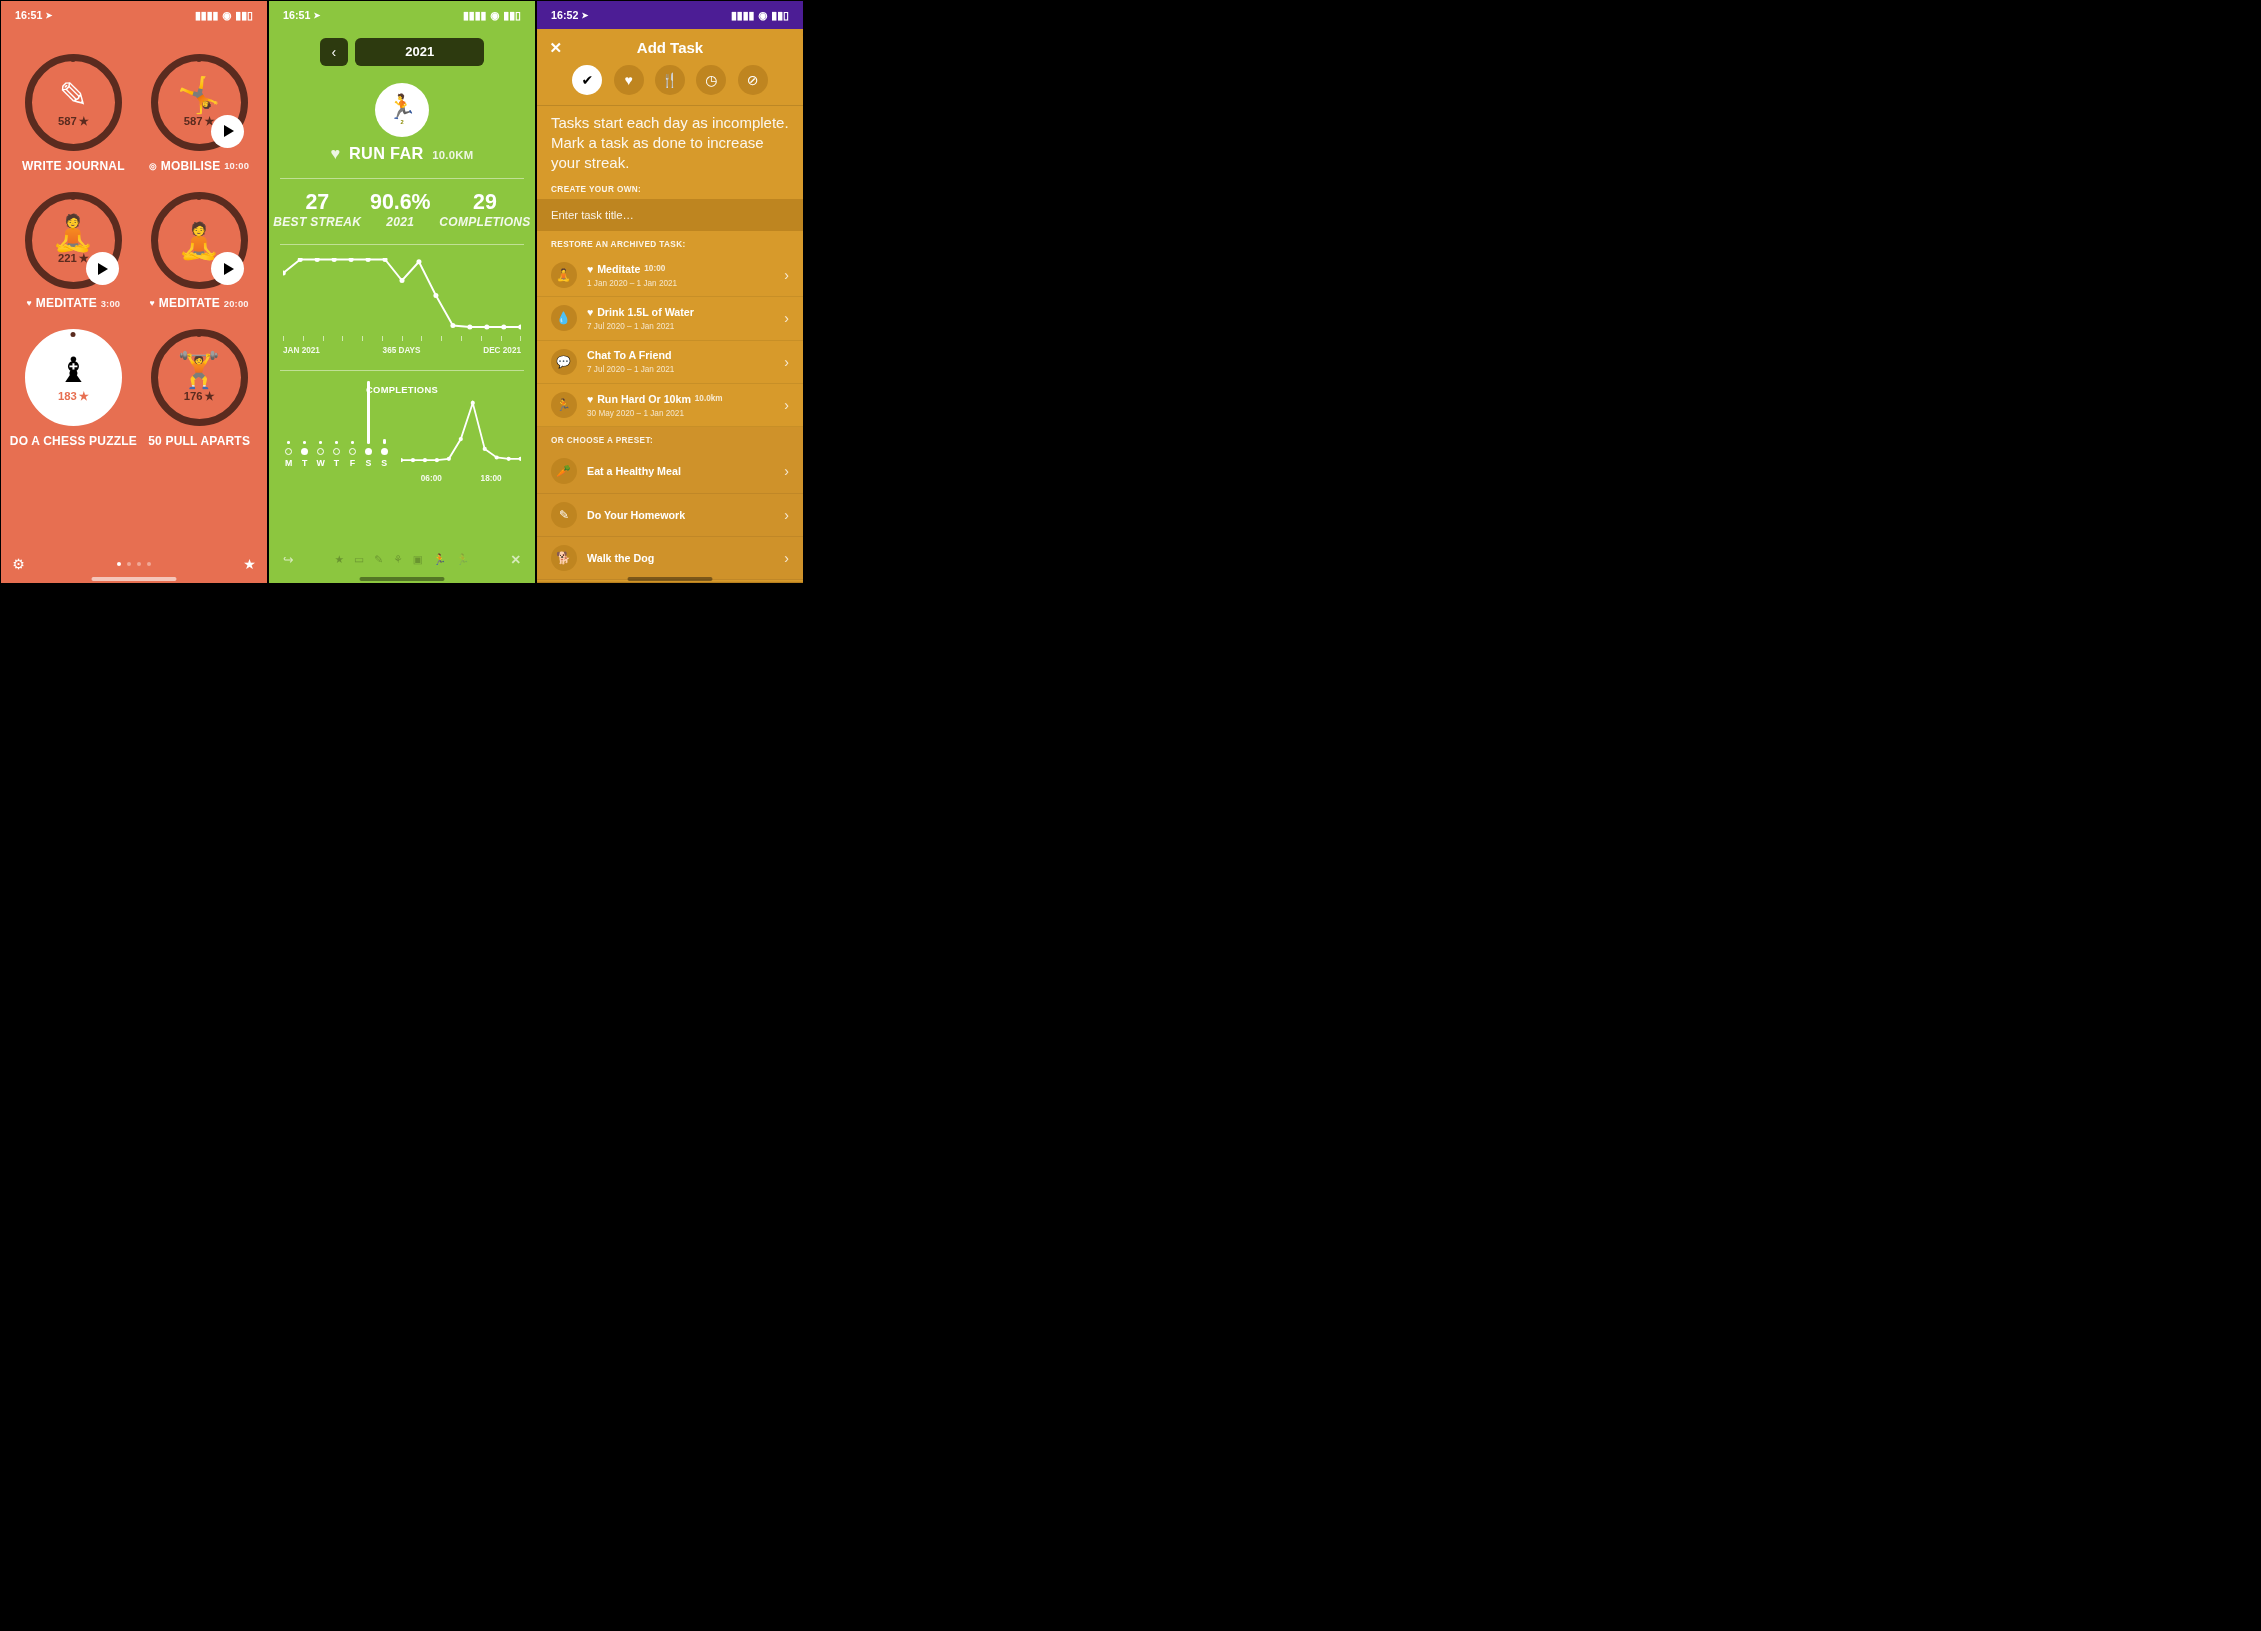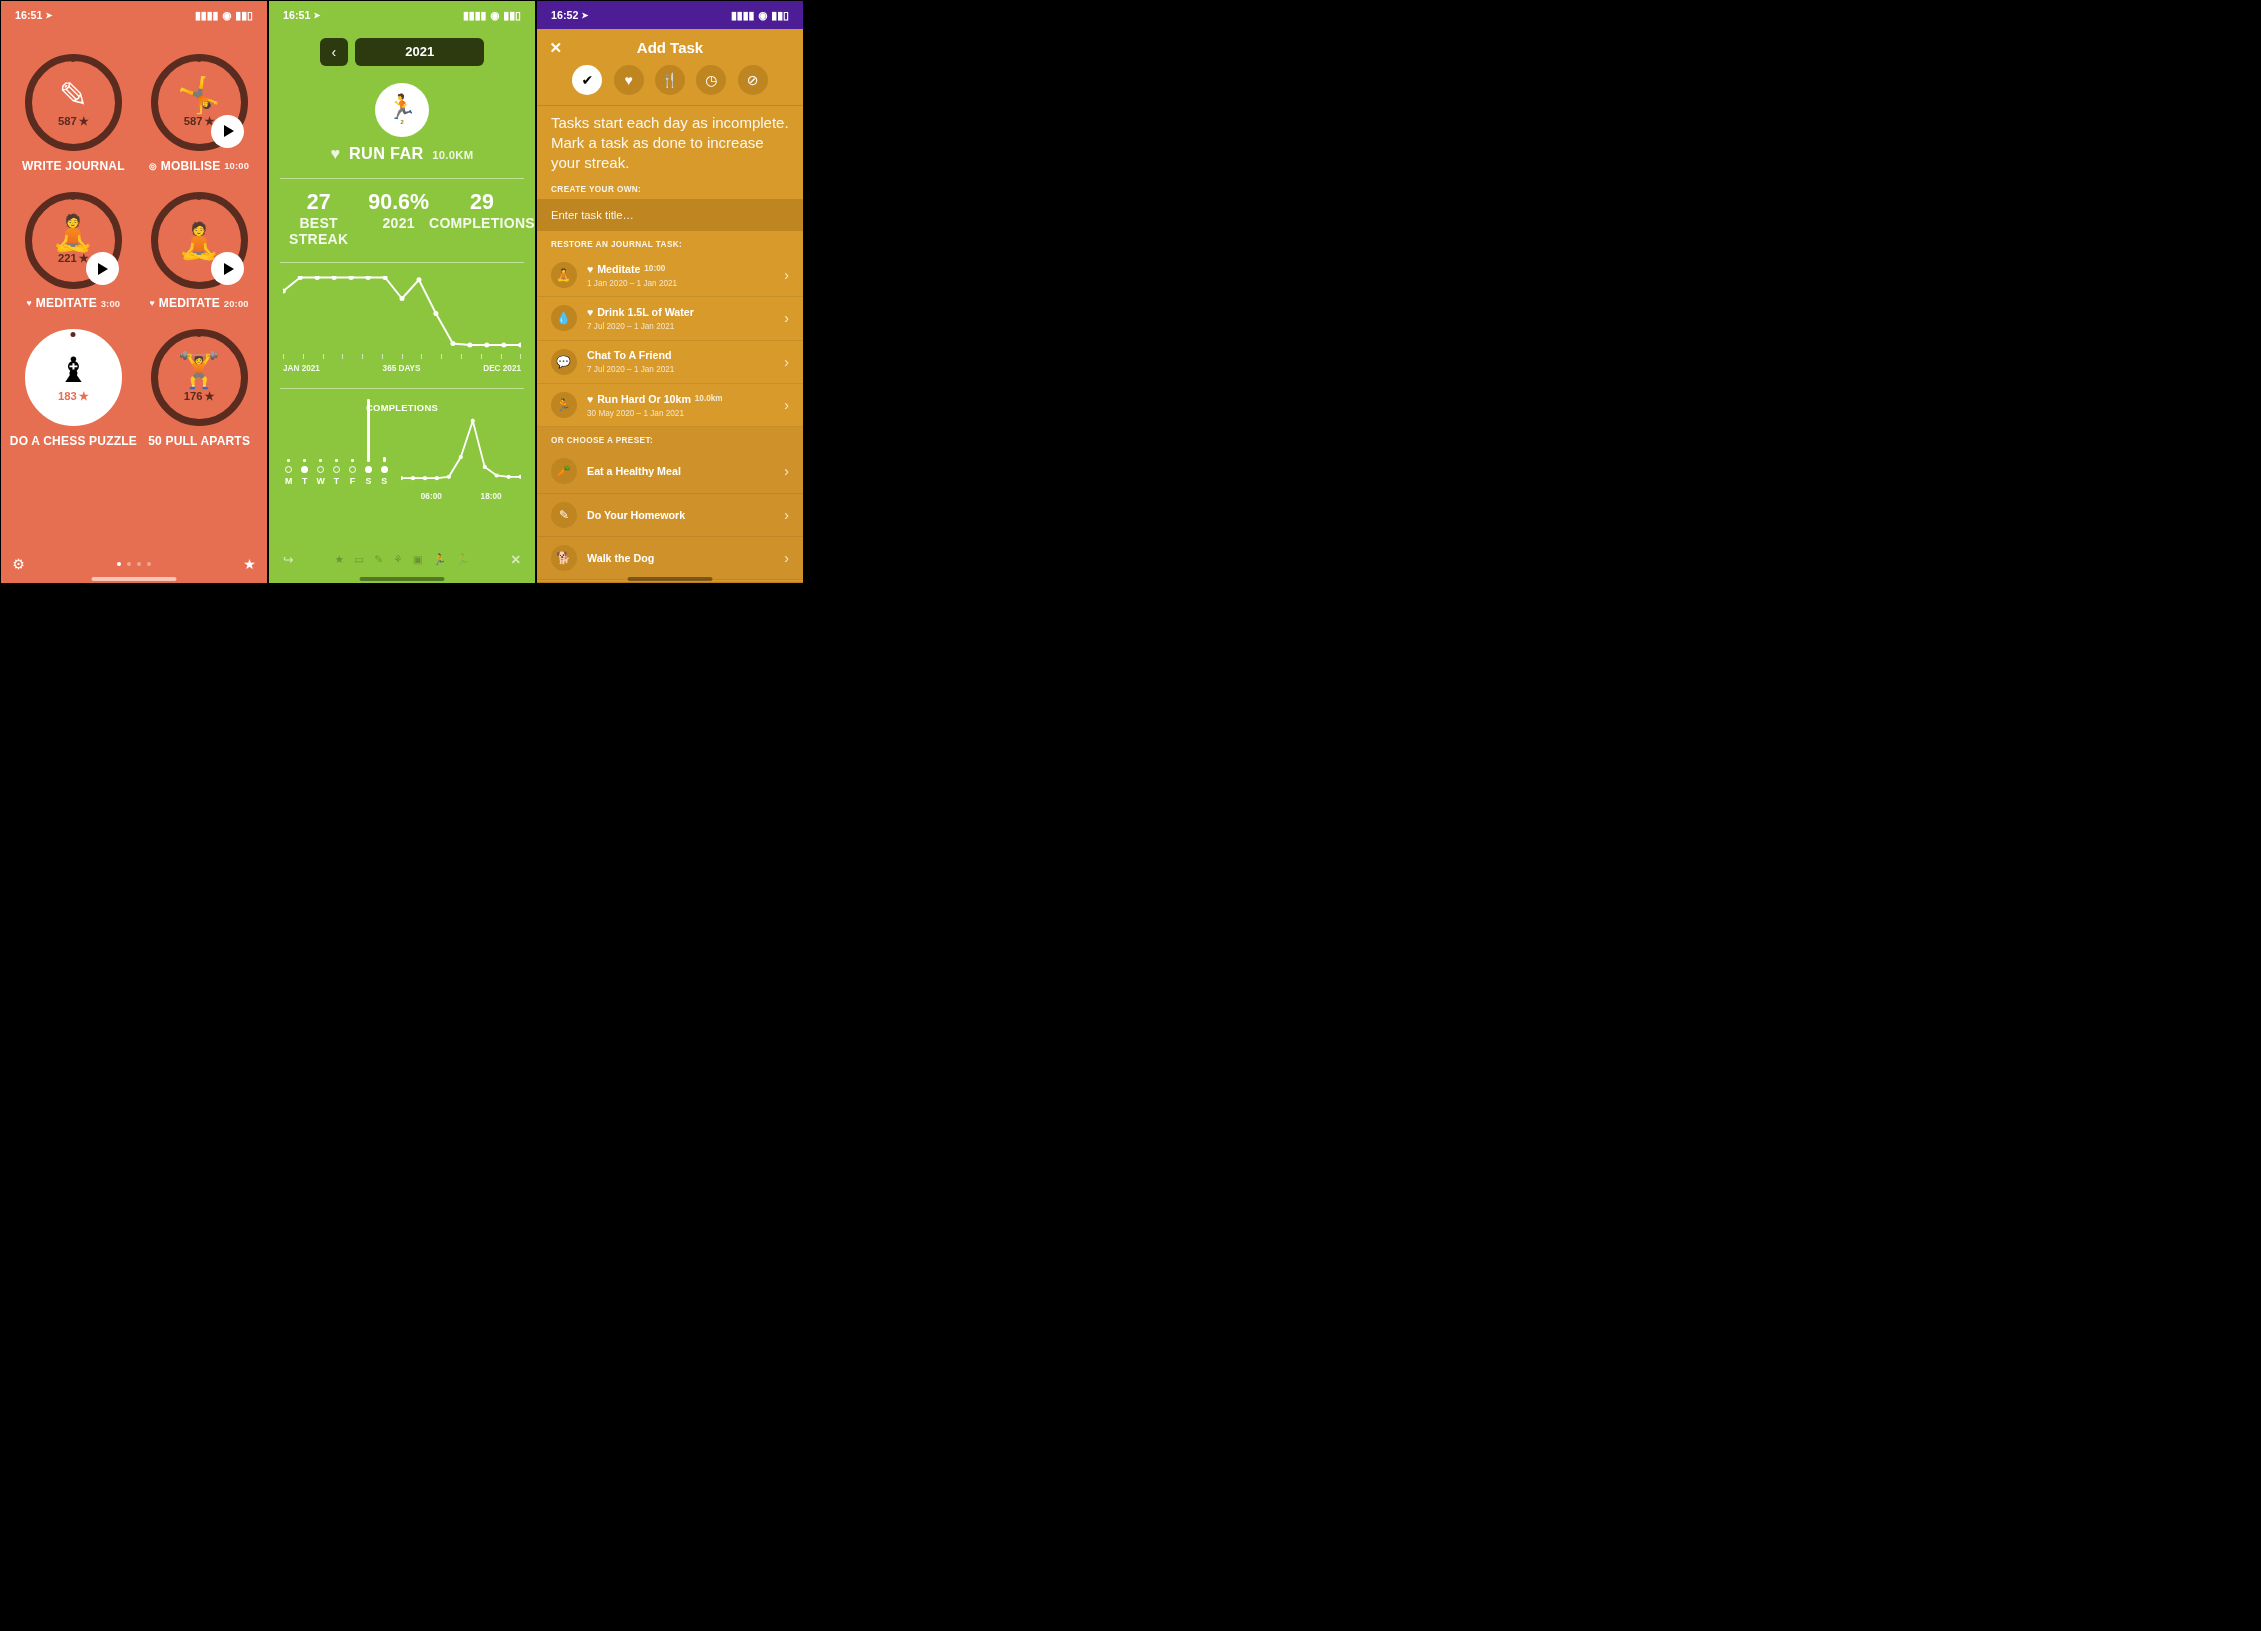"BEST STREAK" .stats-row .lab { font-size: 14px -> 12px; font-style: none -> italic }
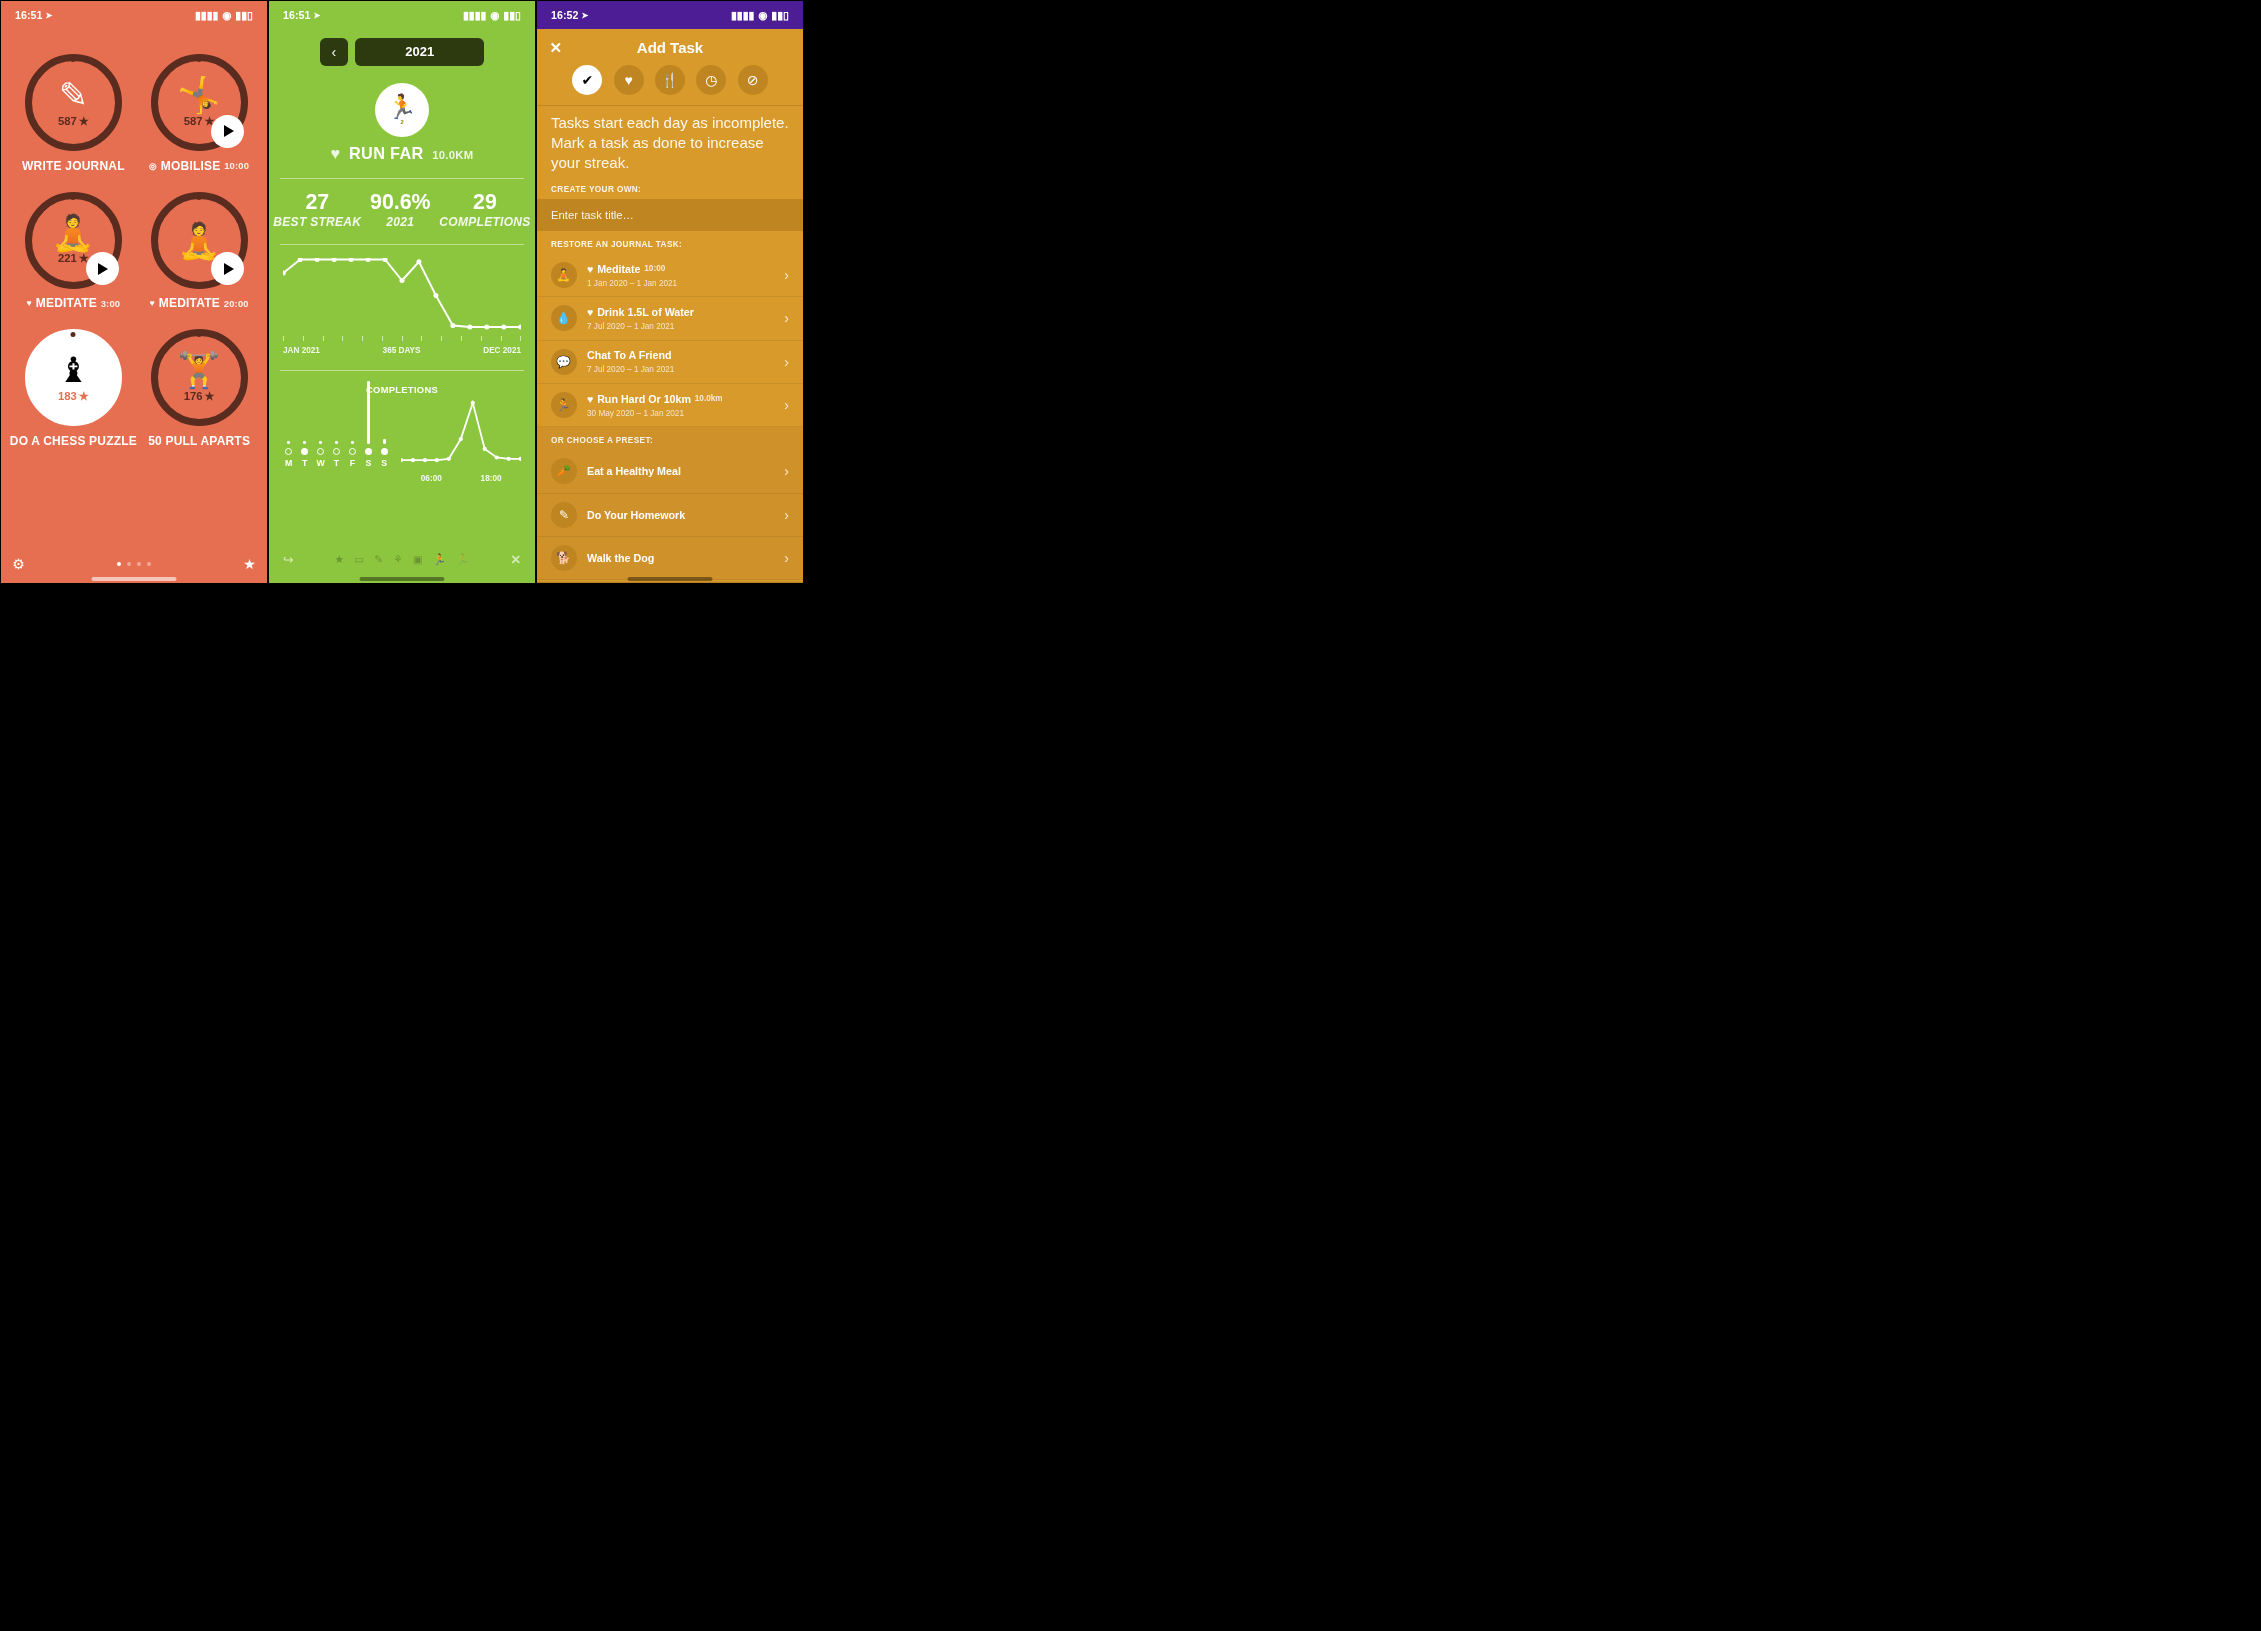"RESTORE AN JOURNAL TASK:" div.section-lab { text: JOURNAL -> ARCHIVED }
